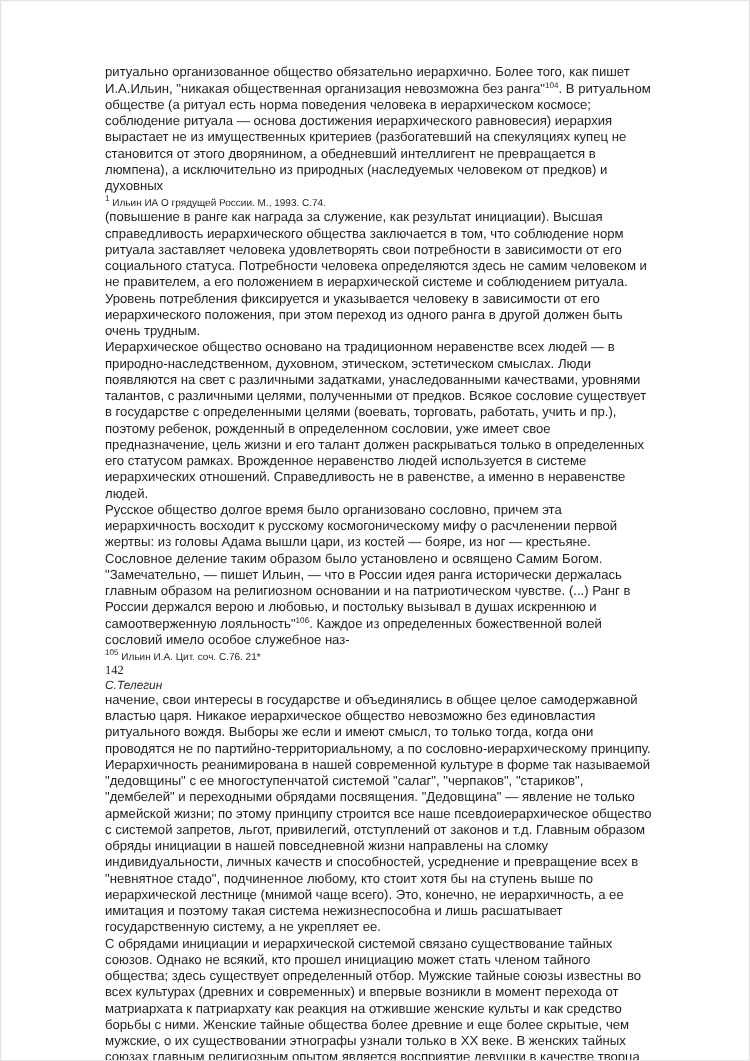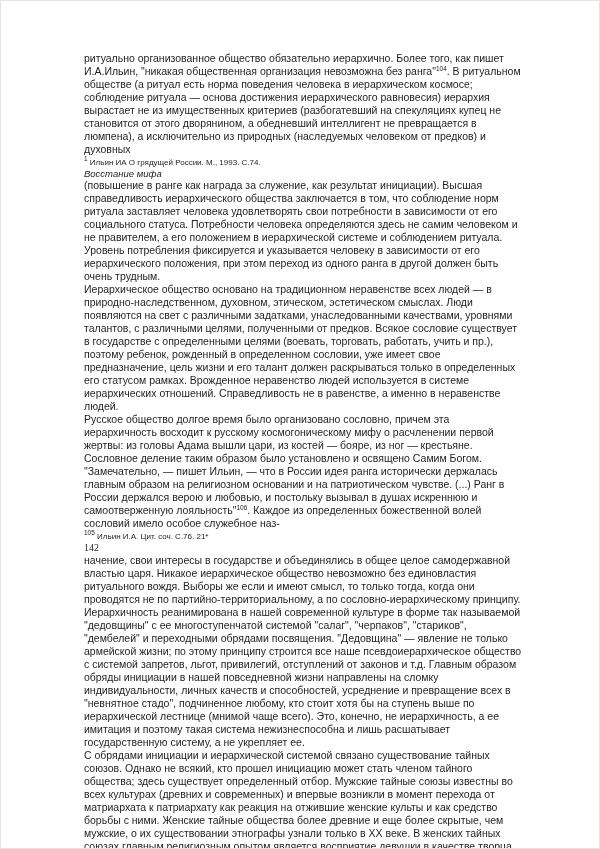"Восстание мифа" p.runhead { html: <p>Восстание мифа</p> -> none }
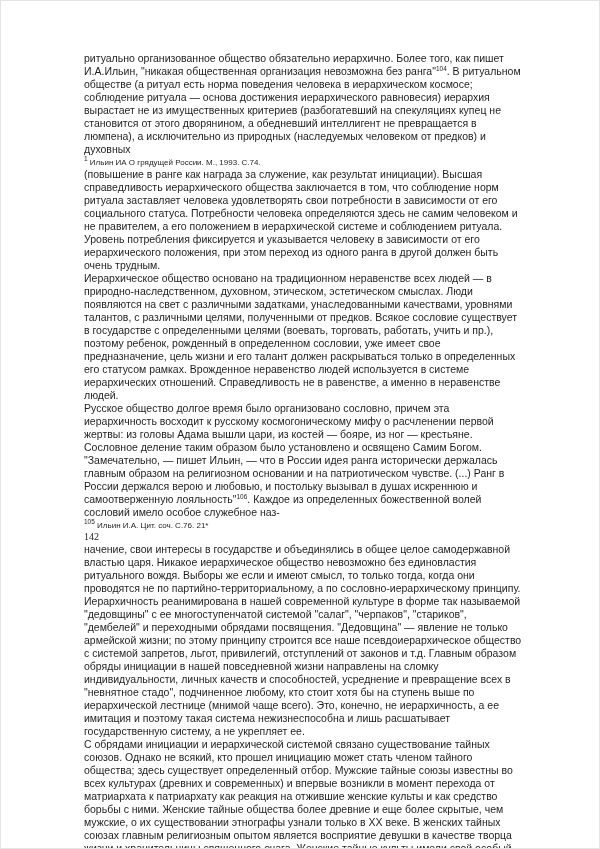"С.Телегин" p.runhead { html: none -> <p>С.Телегин</p> }
